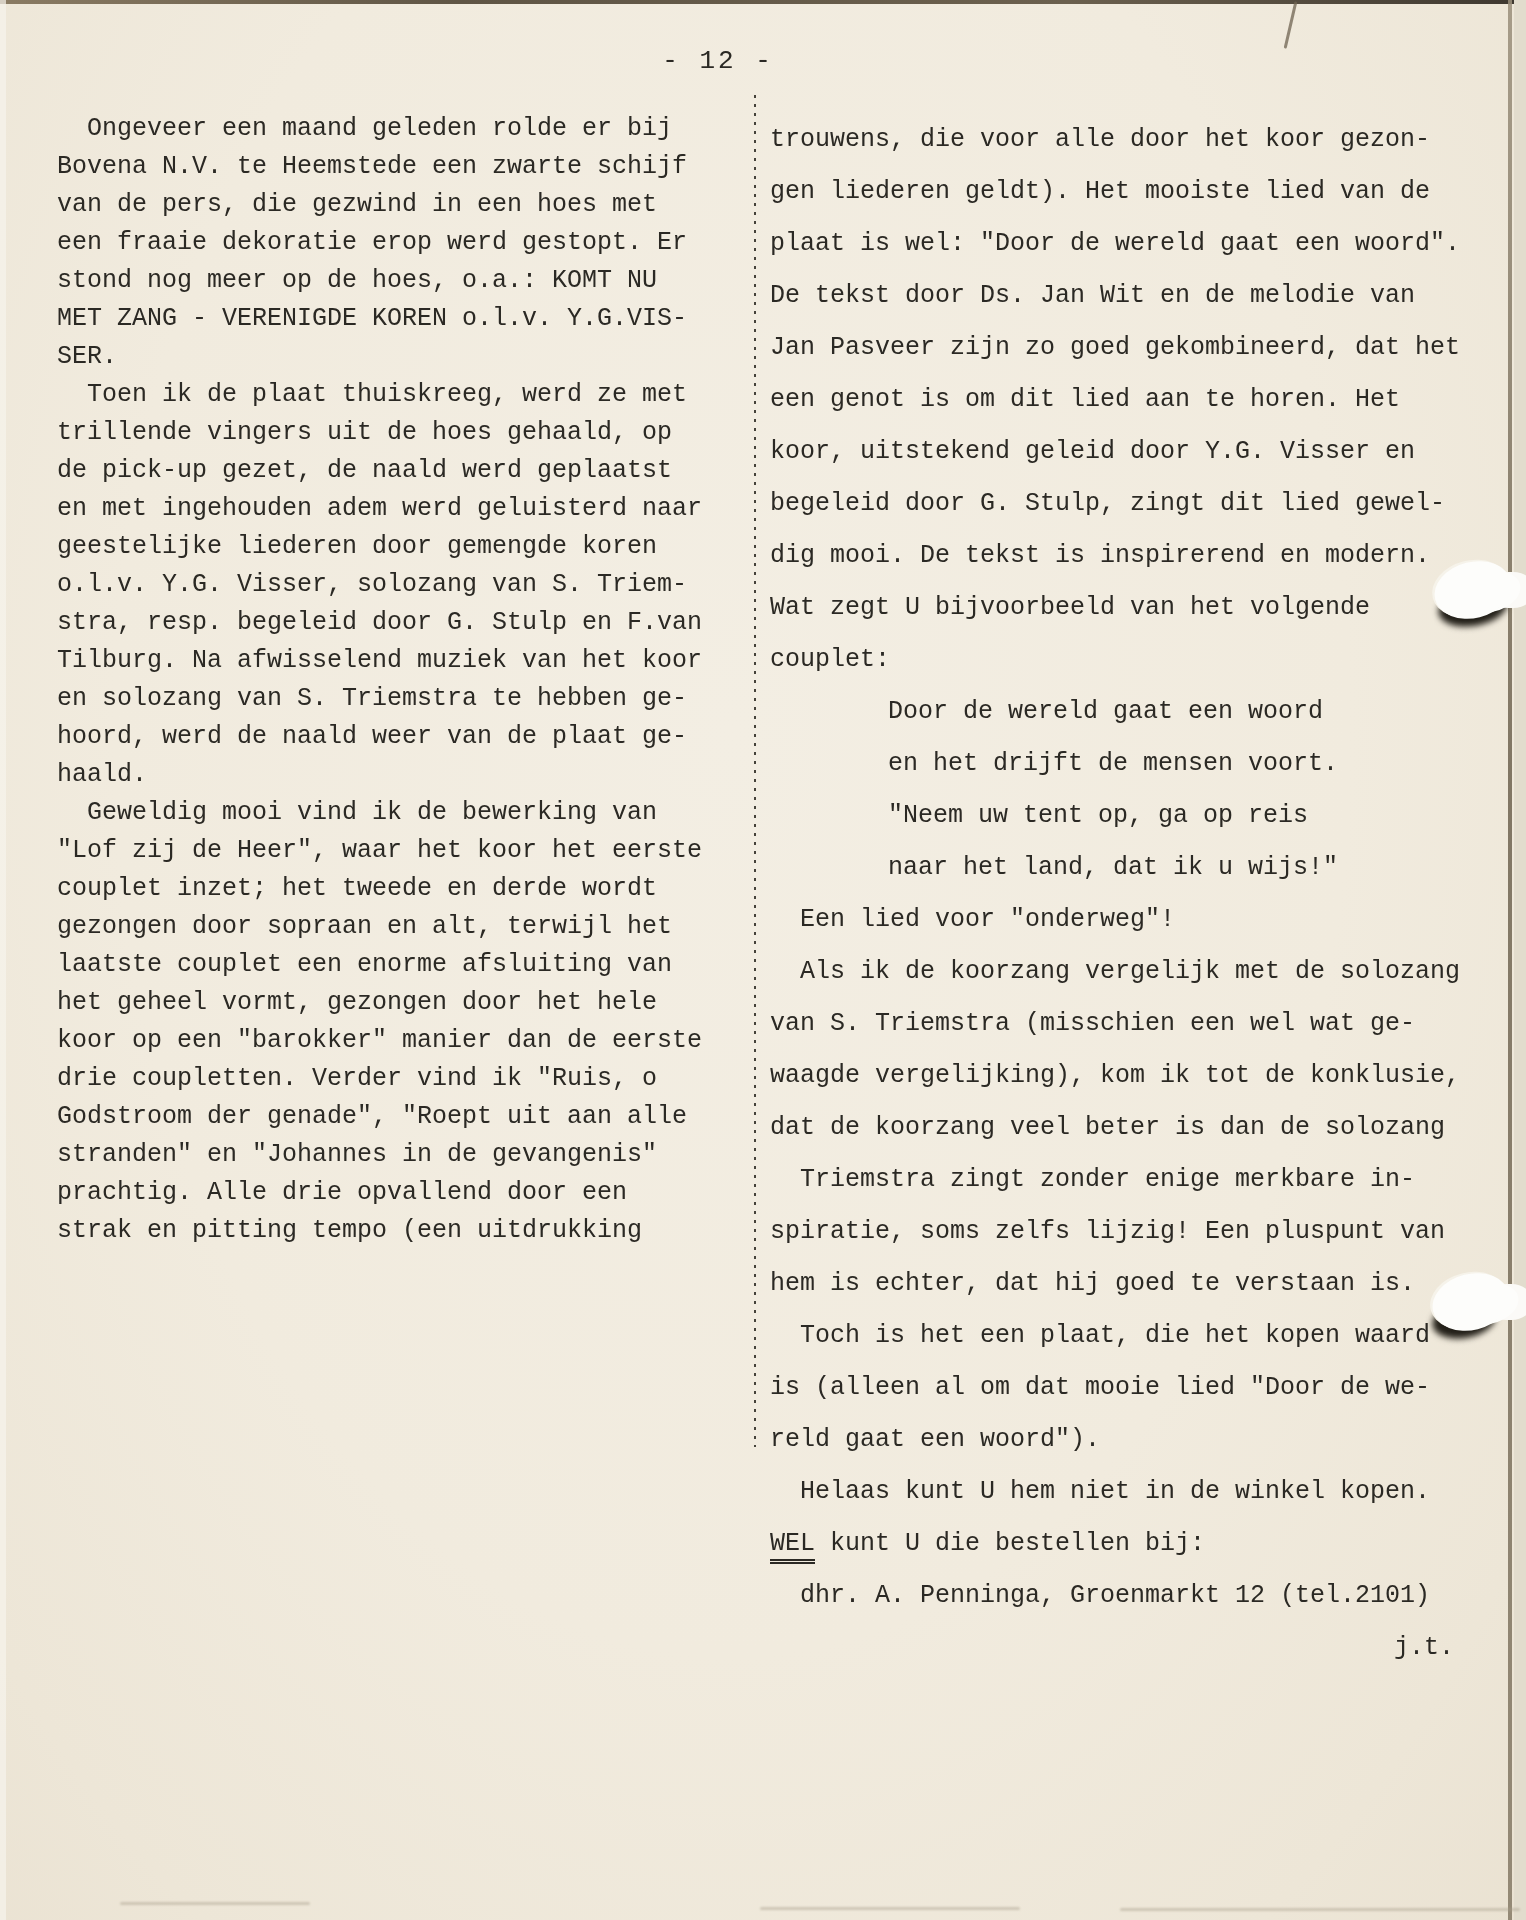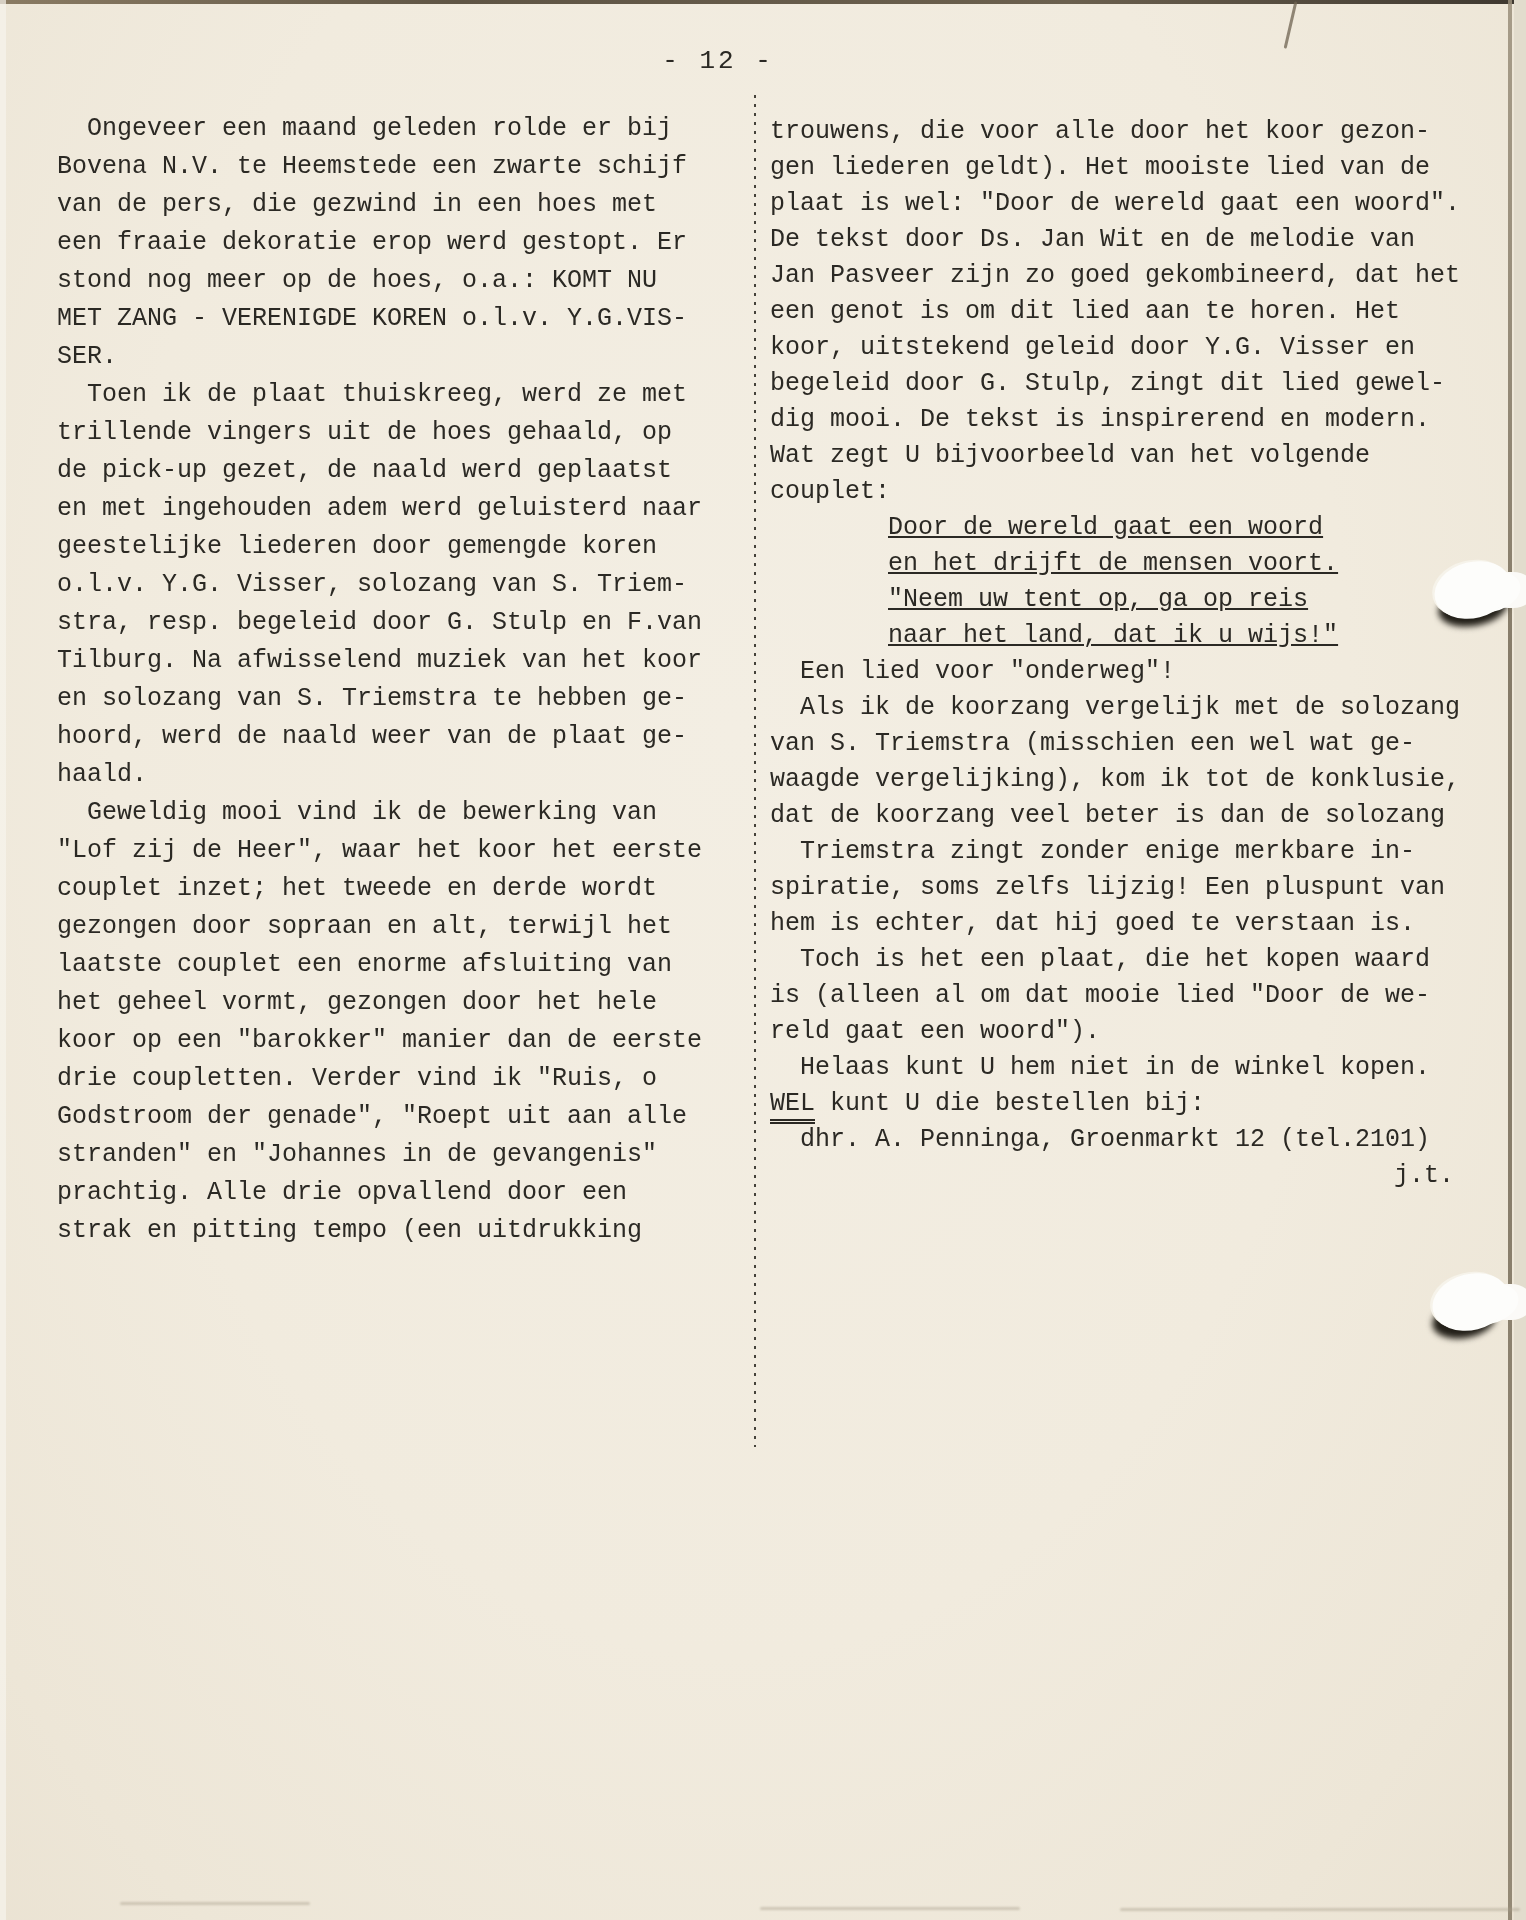"trouwens, die voor alle door" .col-right { line-height: 36px -> 52px }
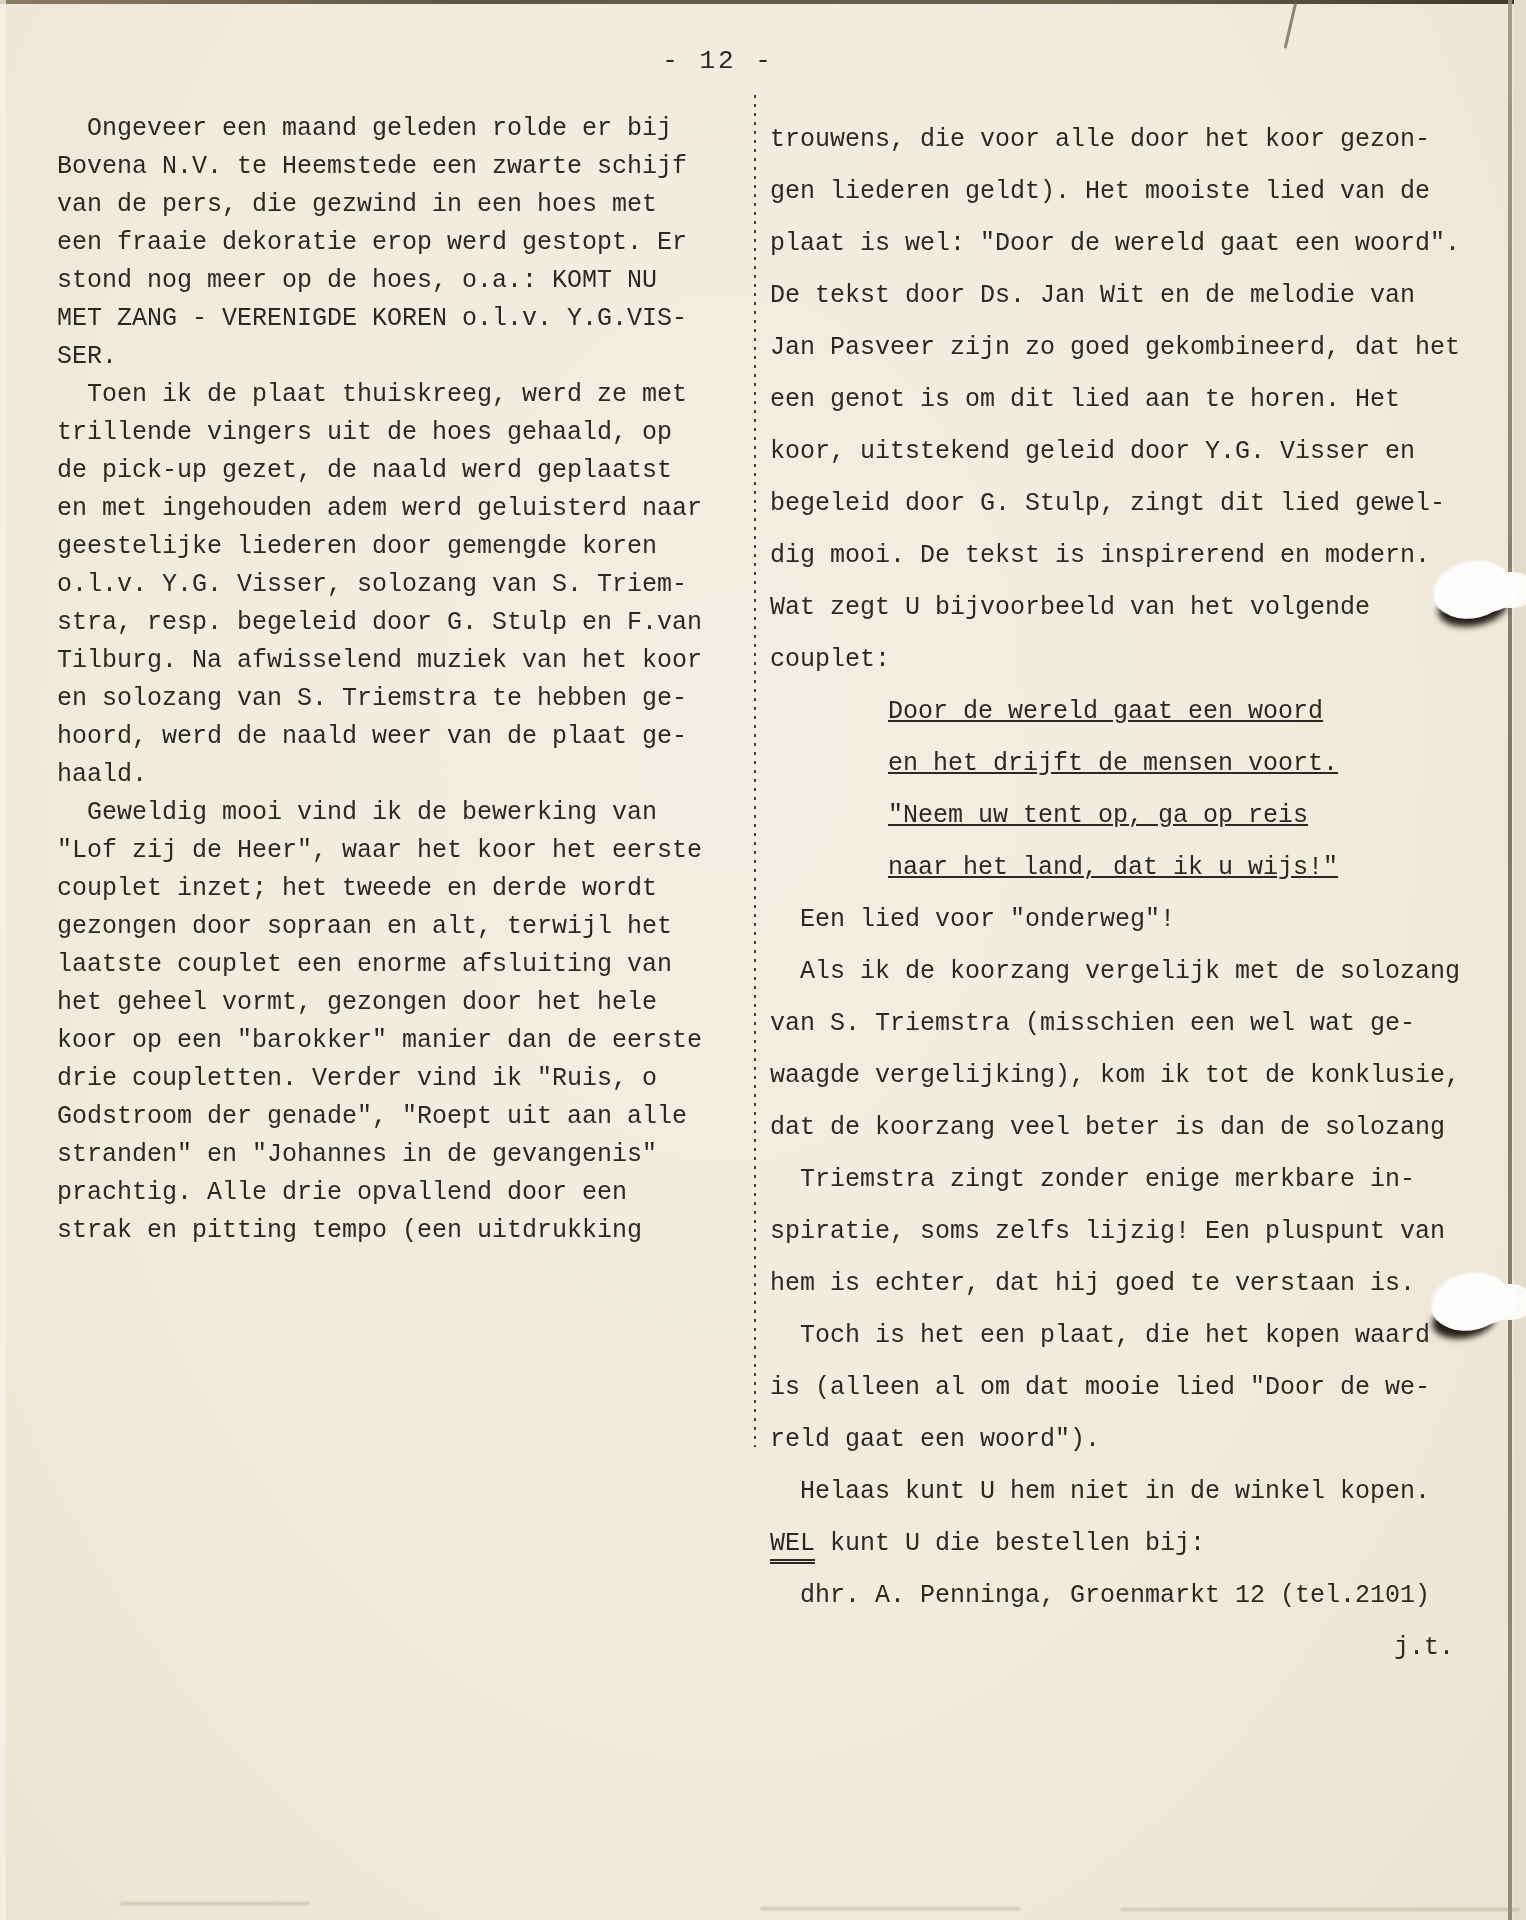"Door de wereld gaat een" .verse { text-decoration: underline -> none }
